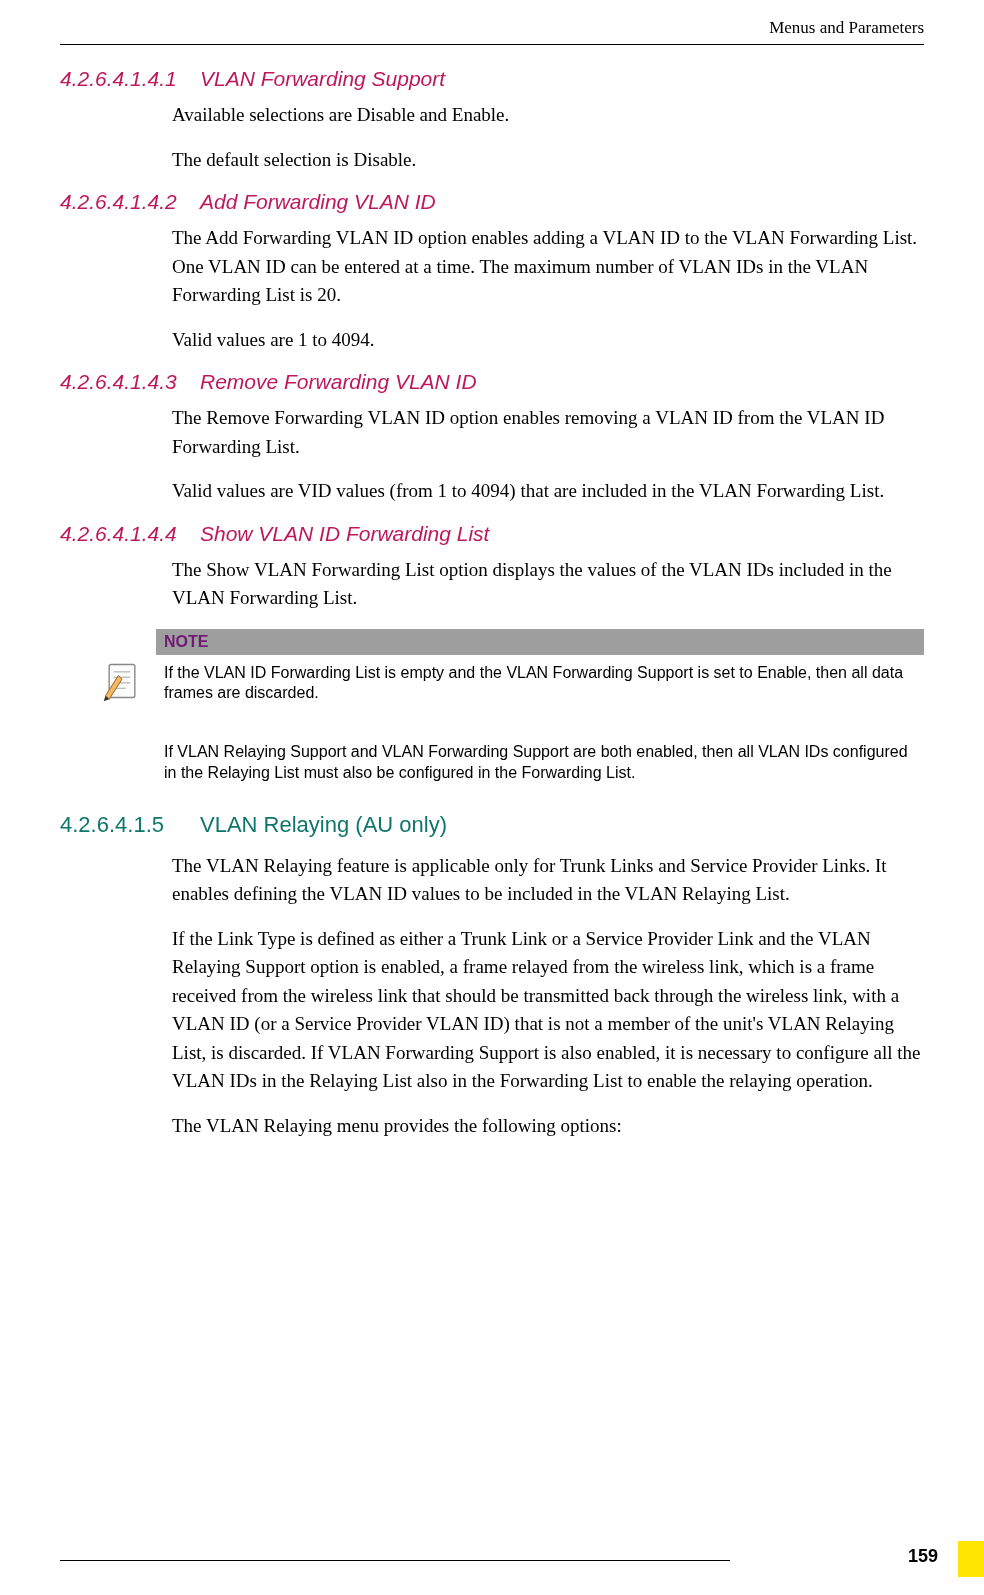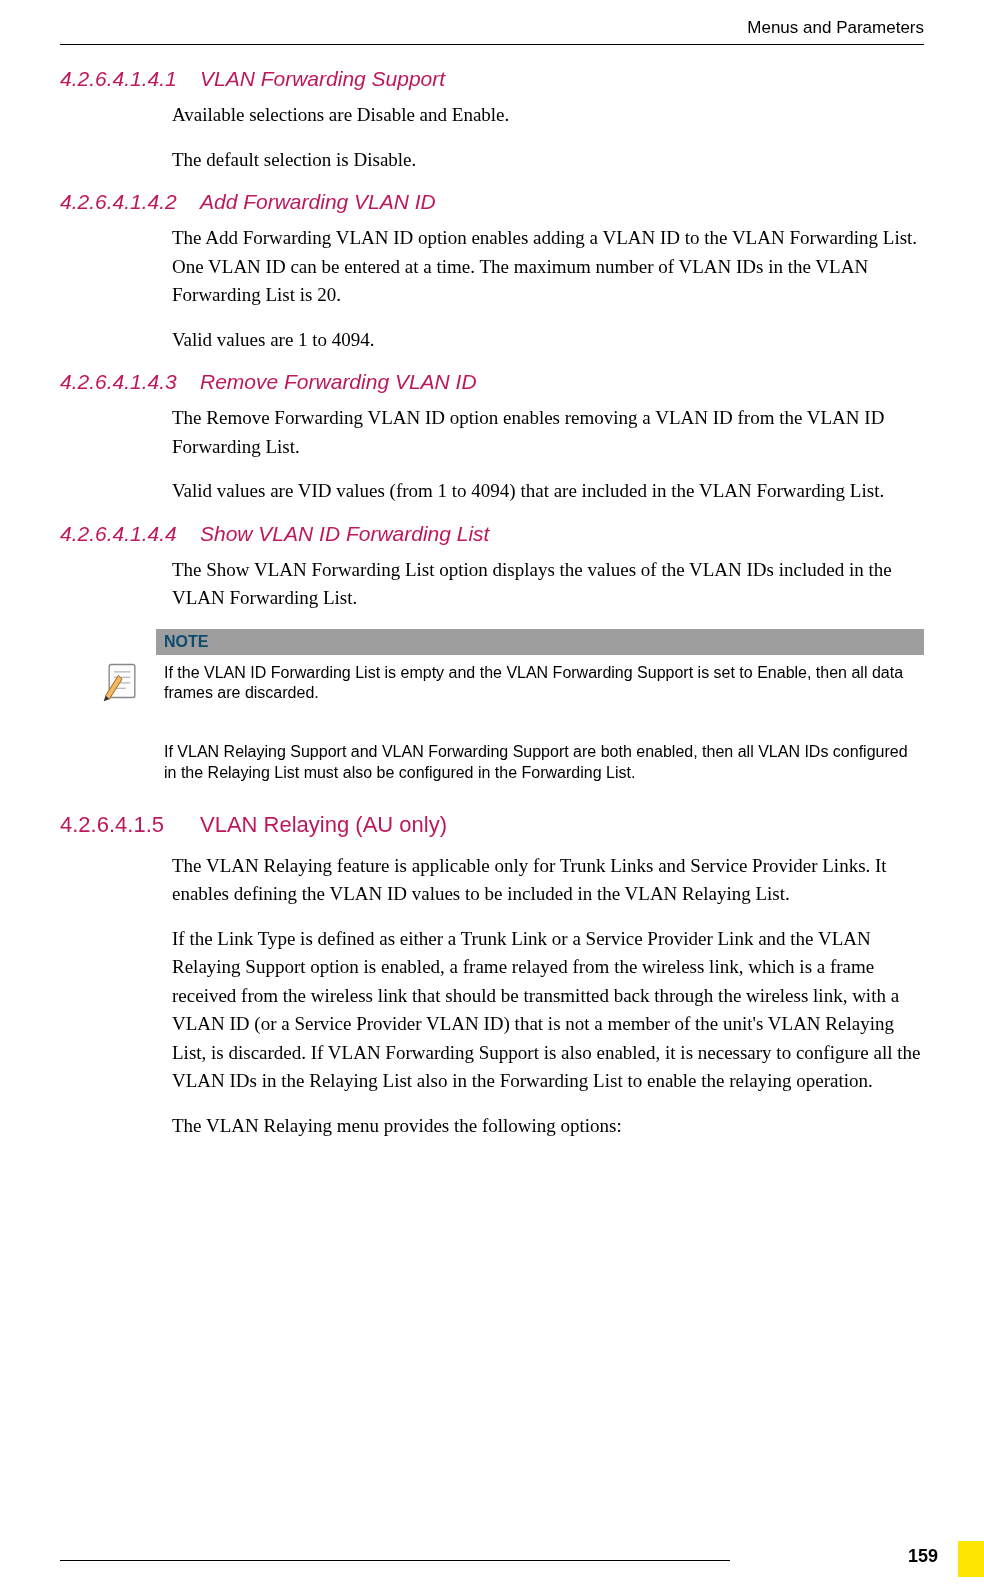"Menus and Parameters" .header-right { font-family: Liberation Sans, sans-serif -> Liberation Serif, serif }
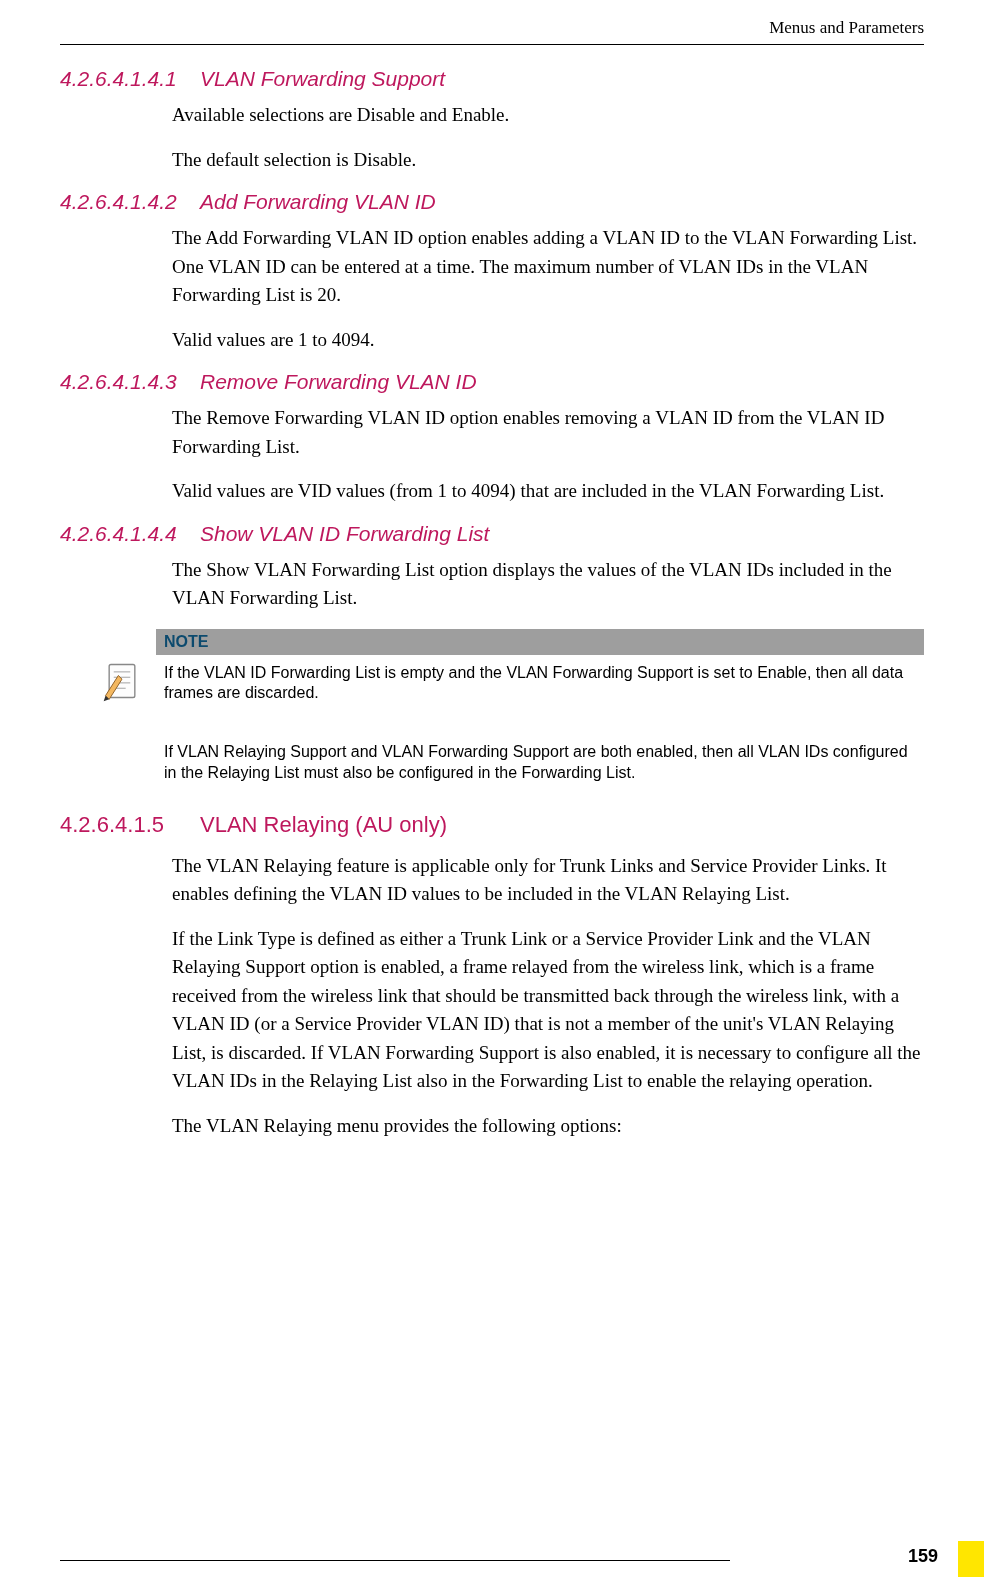"NOTE" .note-title { color: #0c4a6e -> #701a75 }
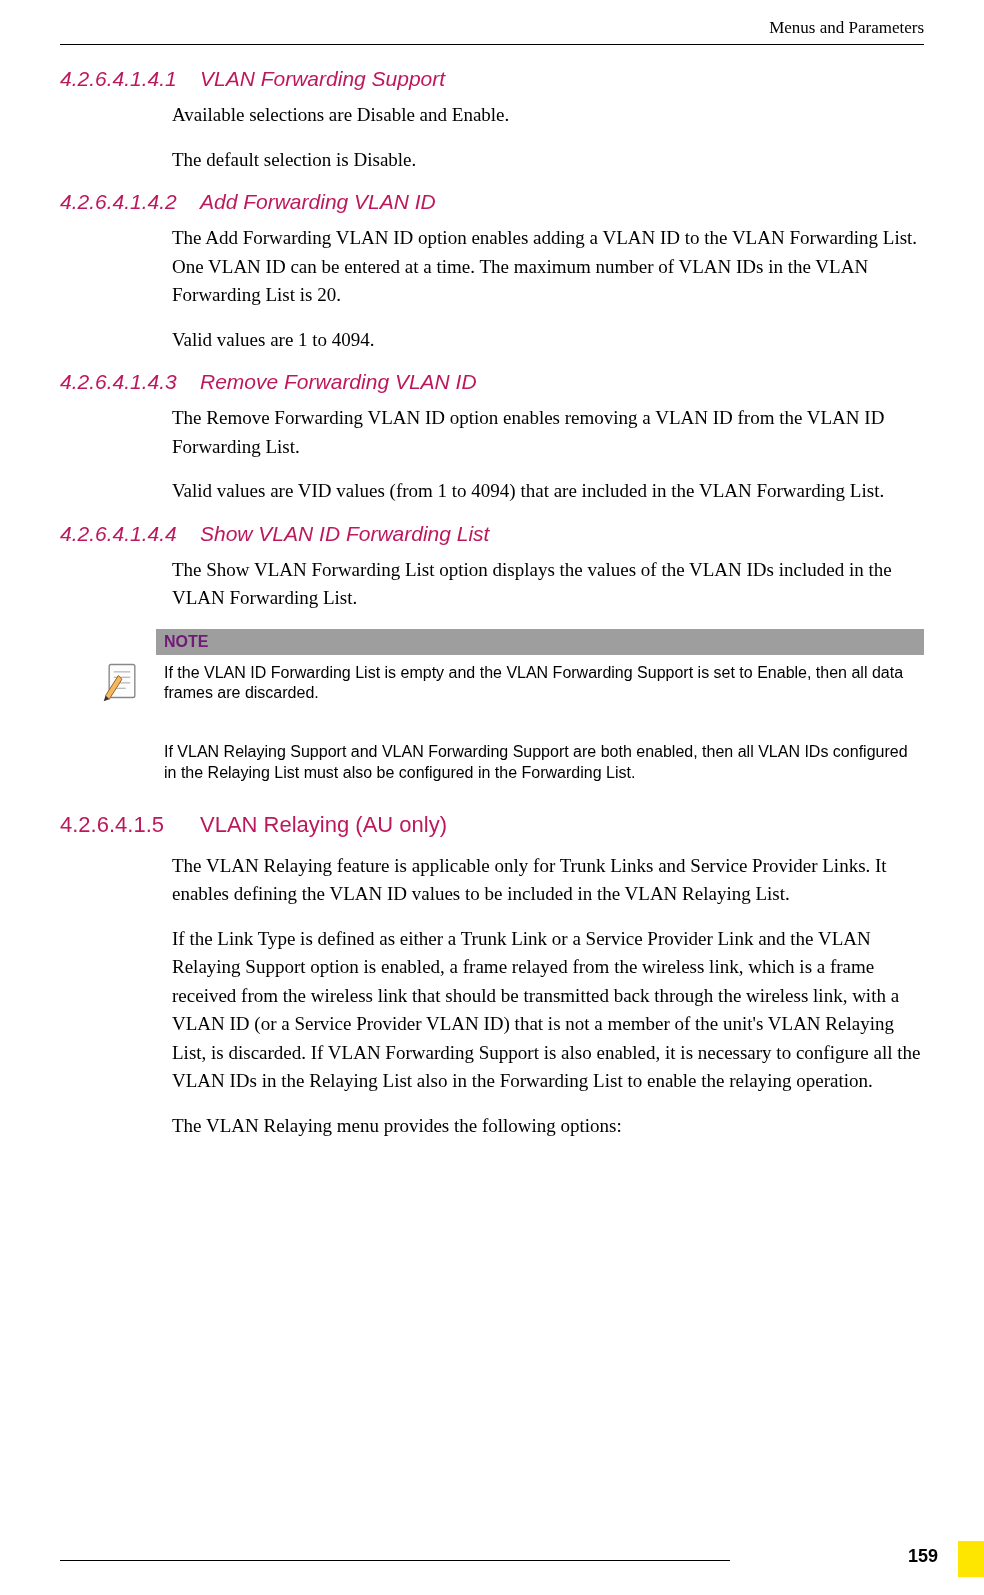"4.2.6.4.1.5 VLAN Relaying (AU only)" .h-sec5 { color: #be185d -> #0f766e }
